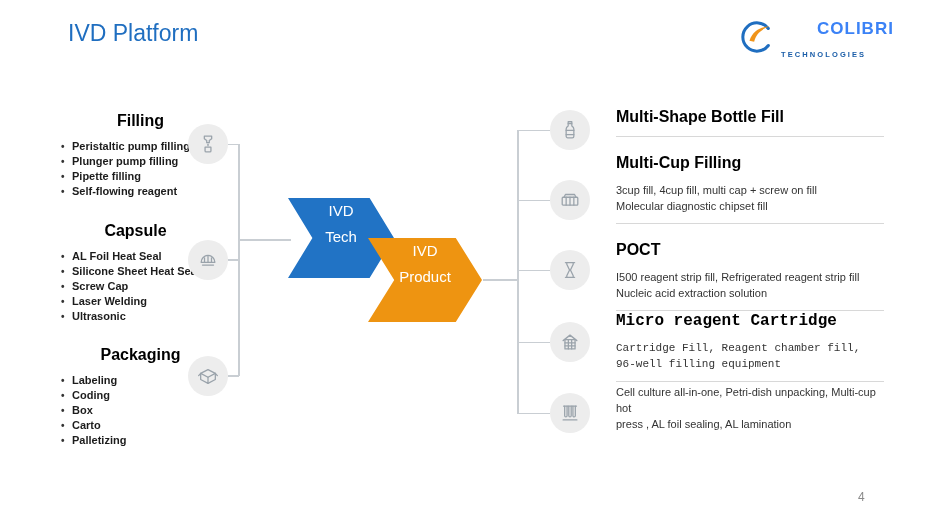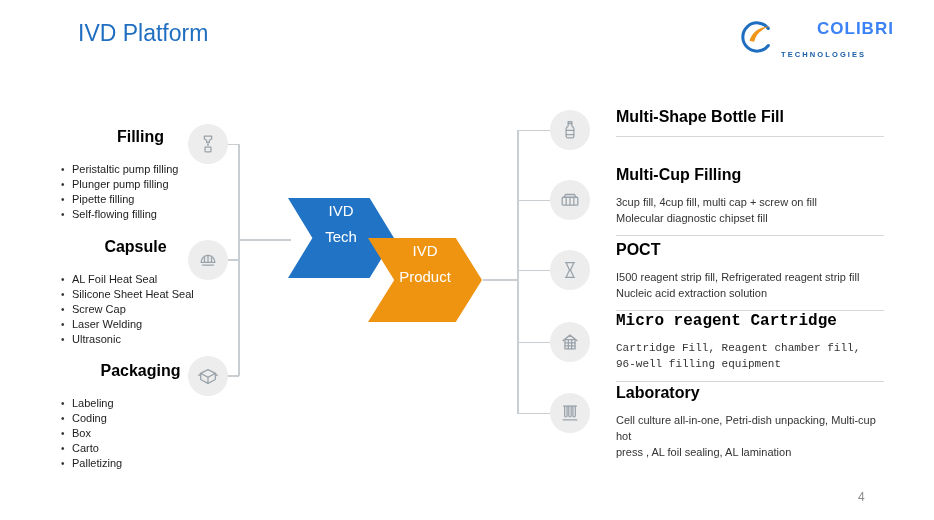"IVD Platform" .slide-title { margin-left: 10px -> none }
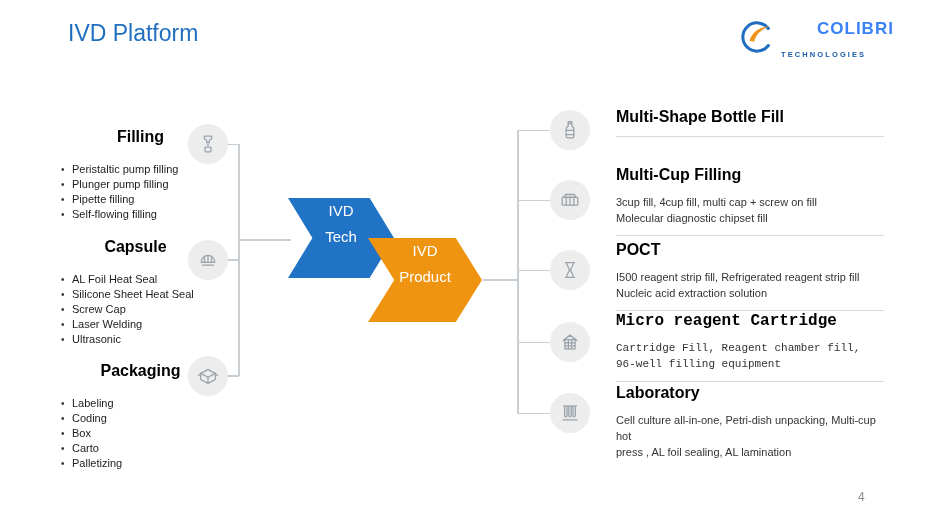"Filling" .group-heading { margin: 16px -> 0 }
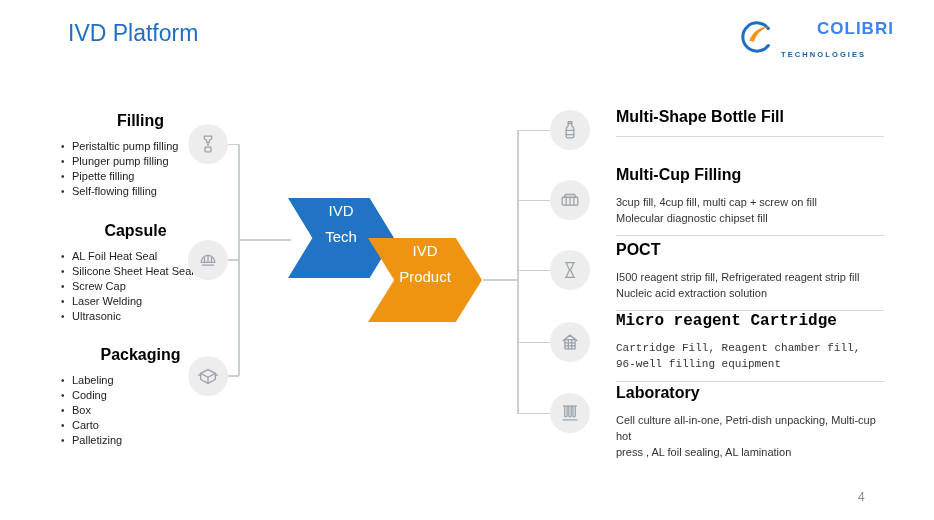"Peristaltic pump filling" .bullets { font-weight: none -> bold }
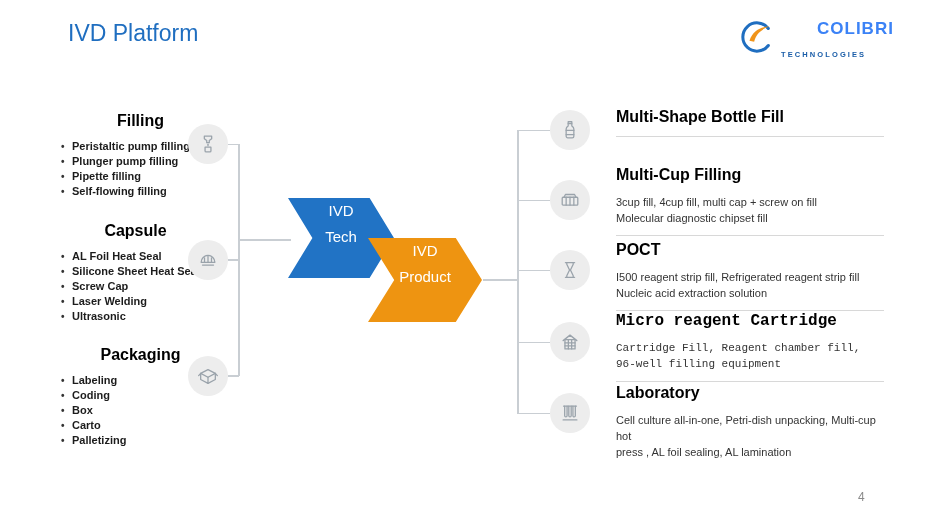"Multi-Cup Filling" div.right-item { top: 166px -> 154px }
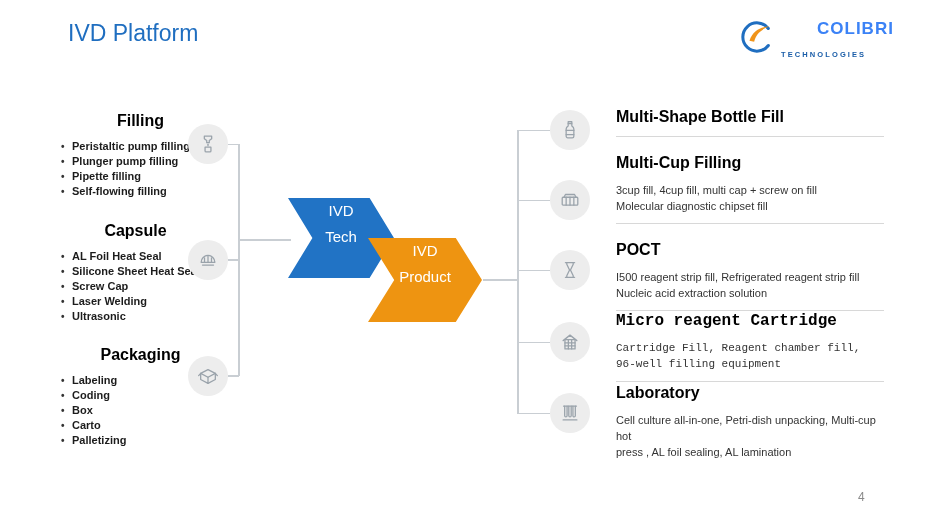"Self-flowing filling" li { text: filling -> reagent }
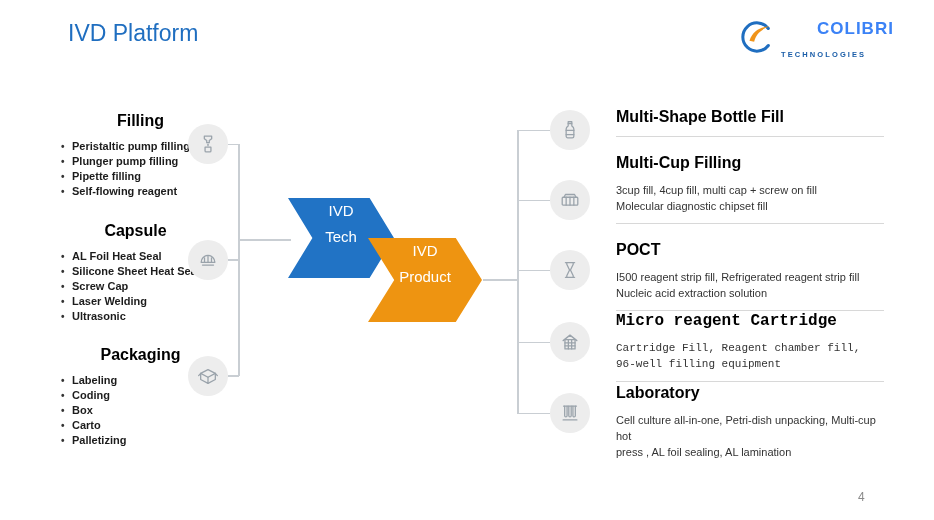"Laboratory" div.right-title { html: <div>Laboratory</div> -> none }
